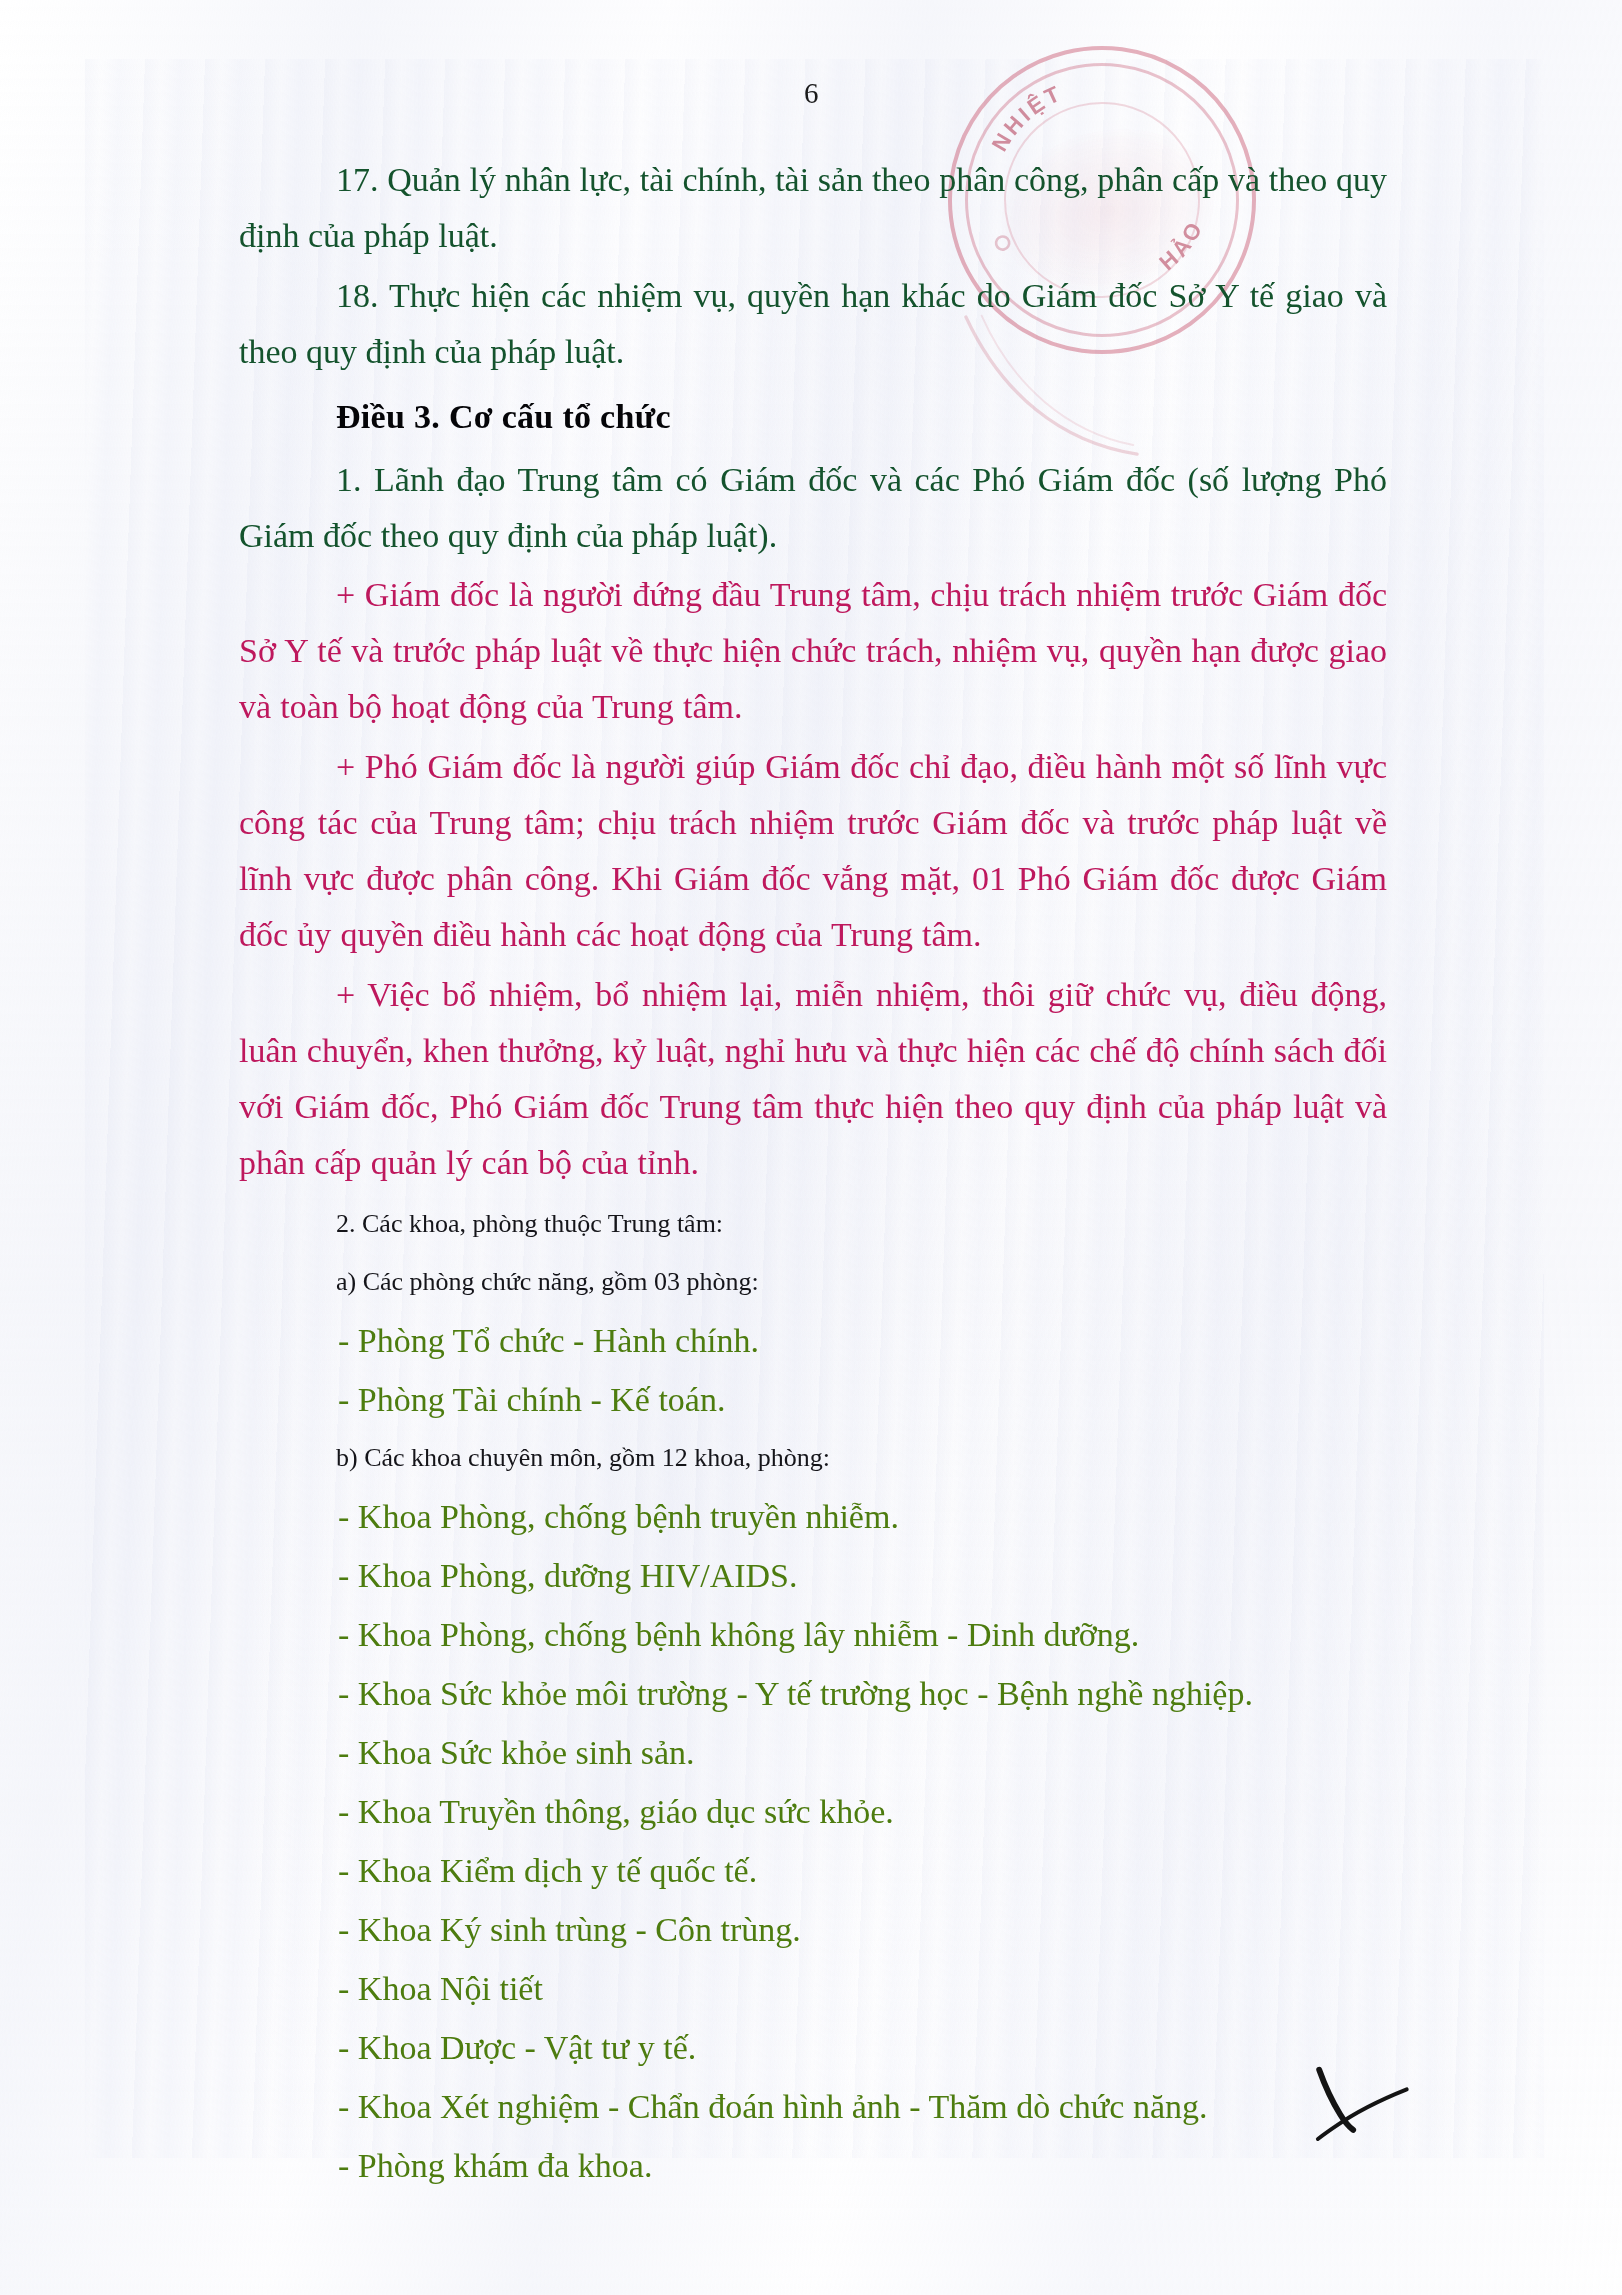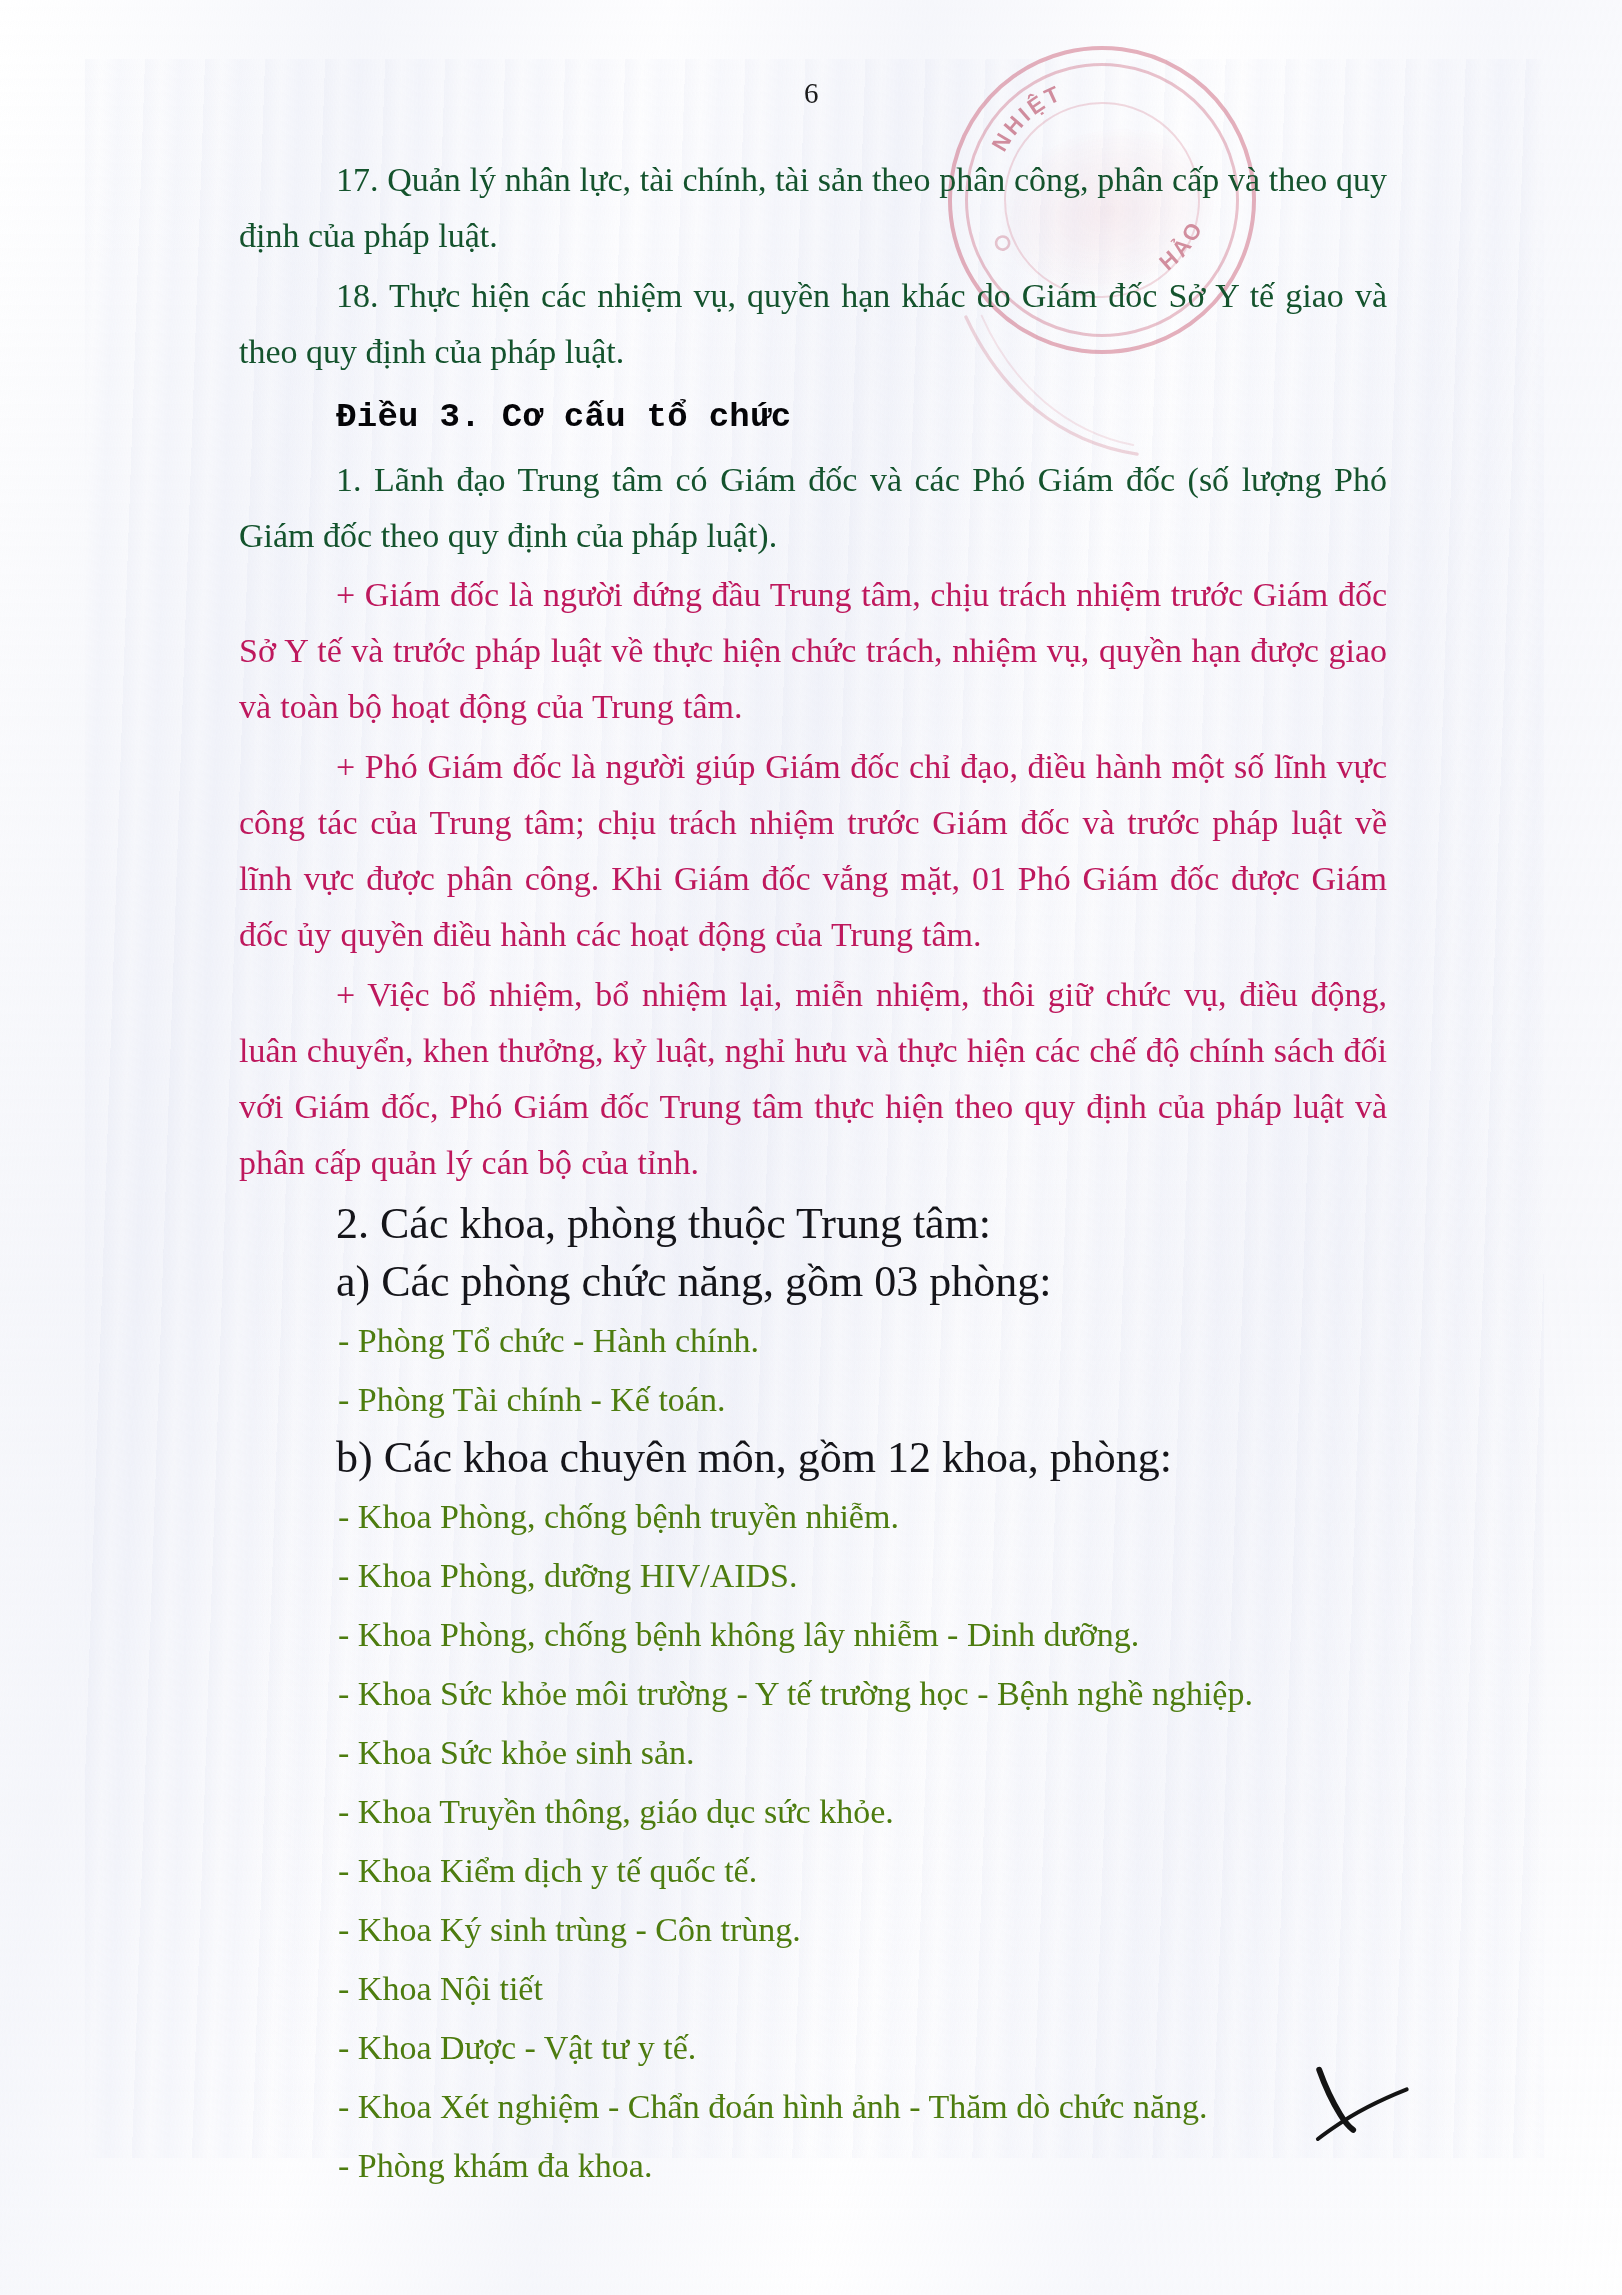"Điều 3. Cơ cấu tổ" p.heading { font-family: Liberation Mono, monospace -> none }
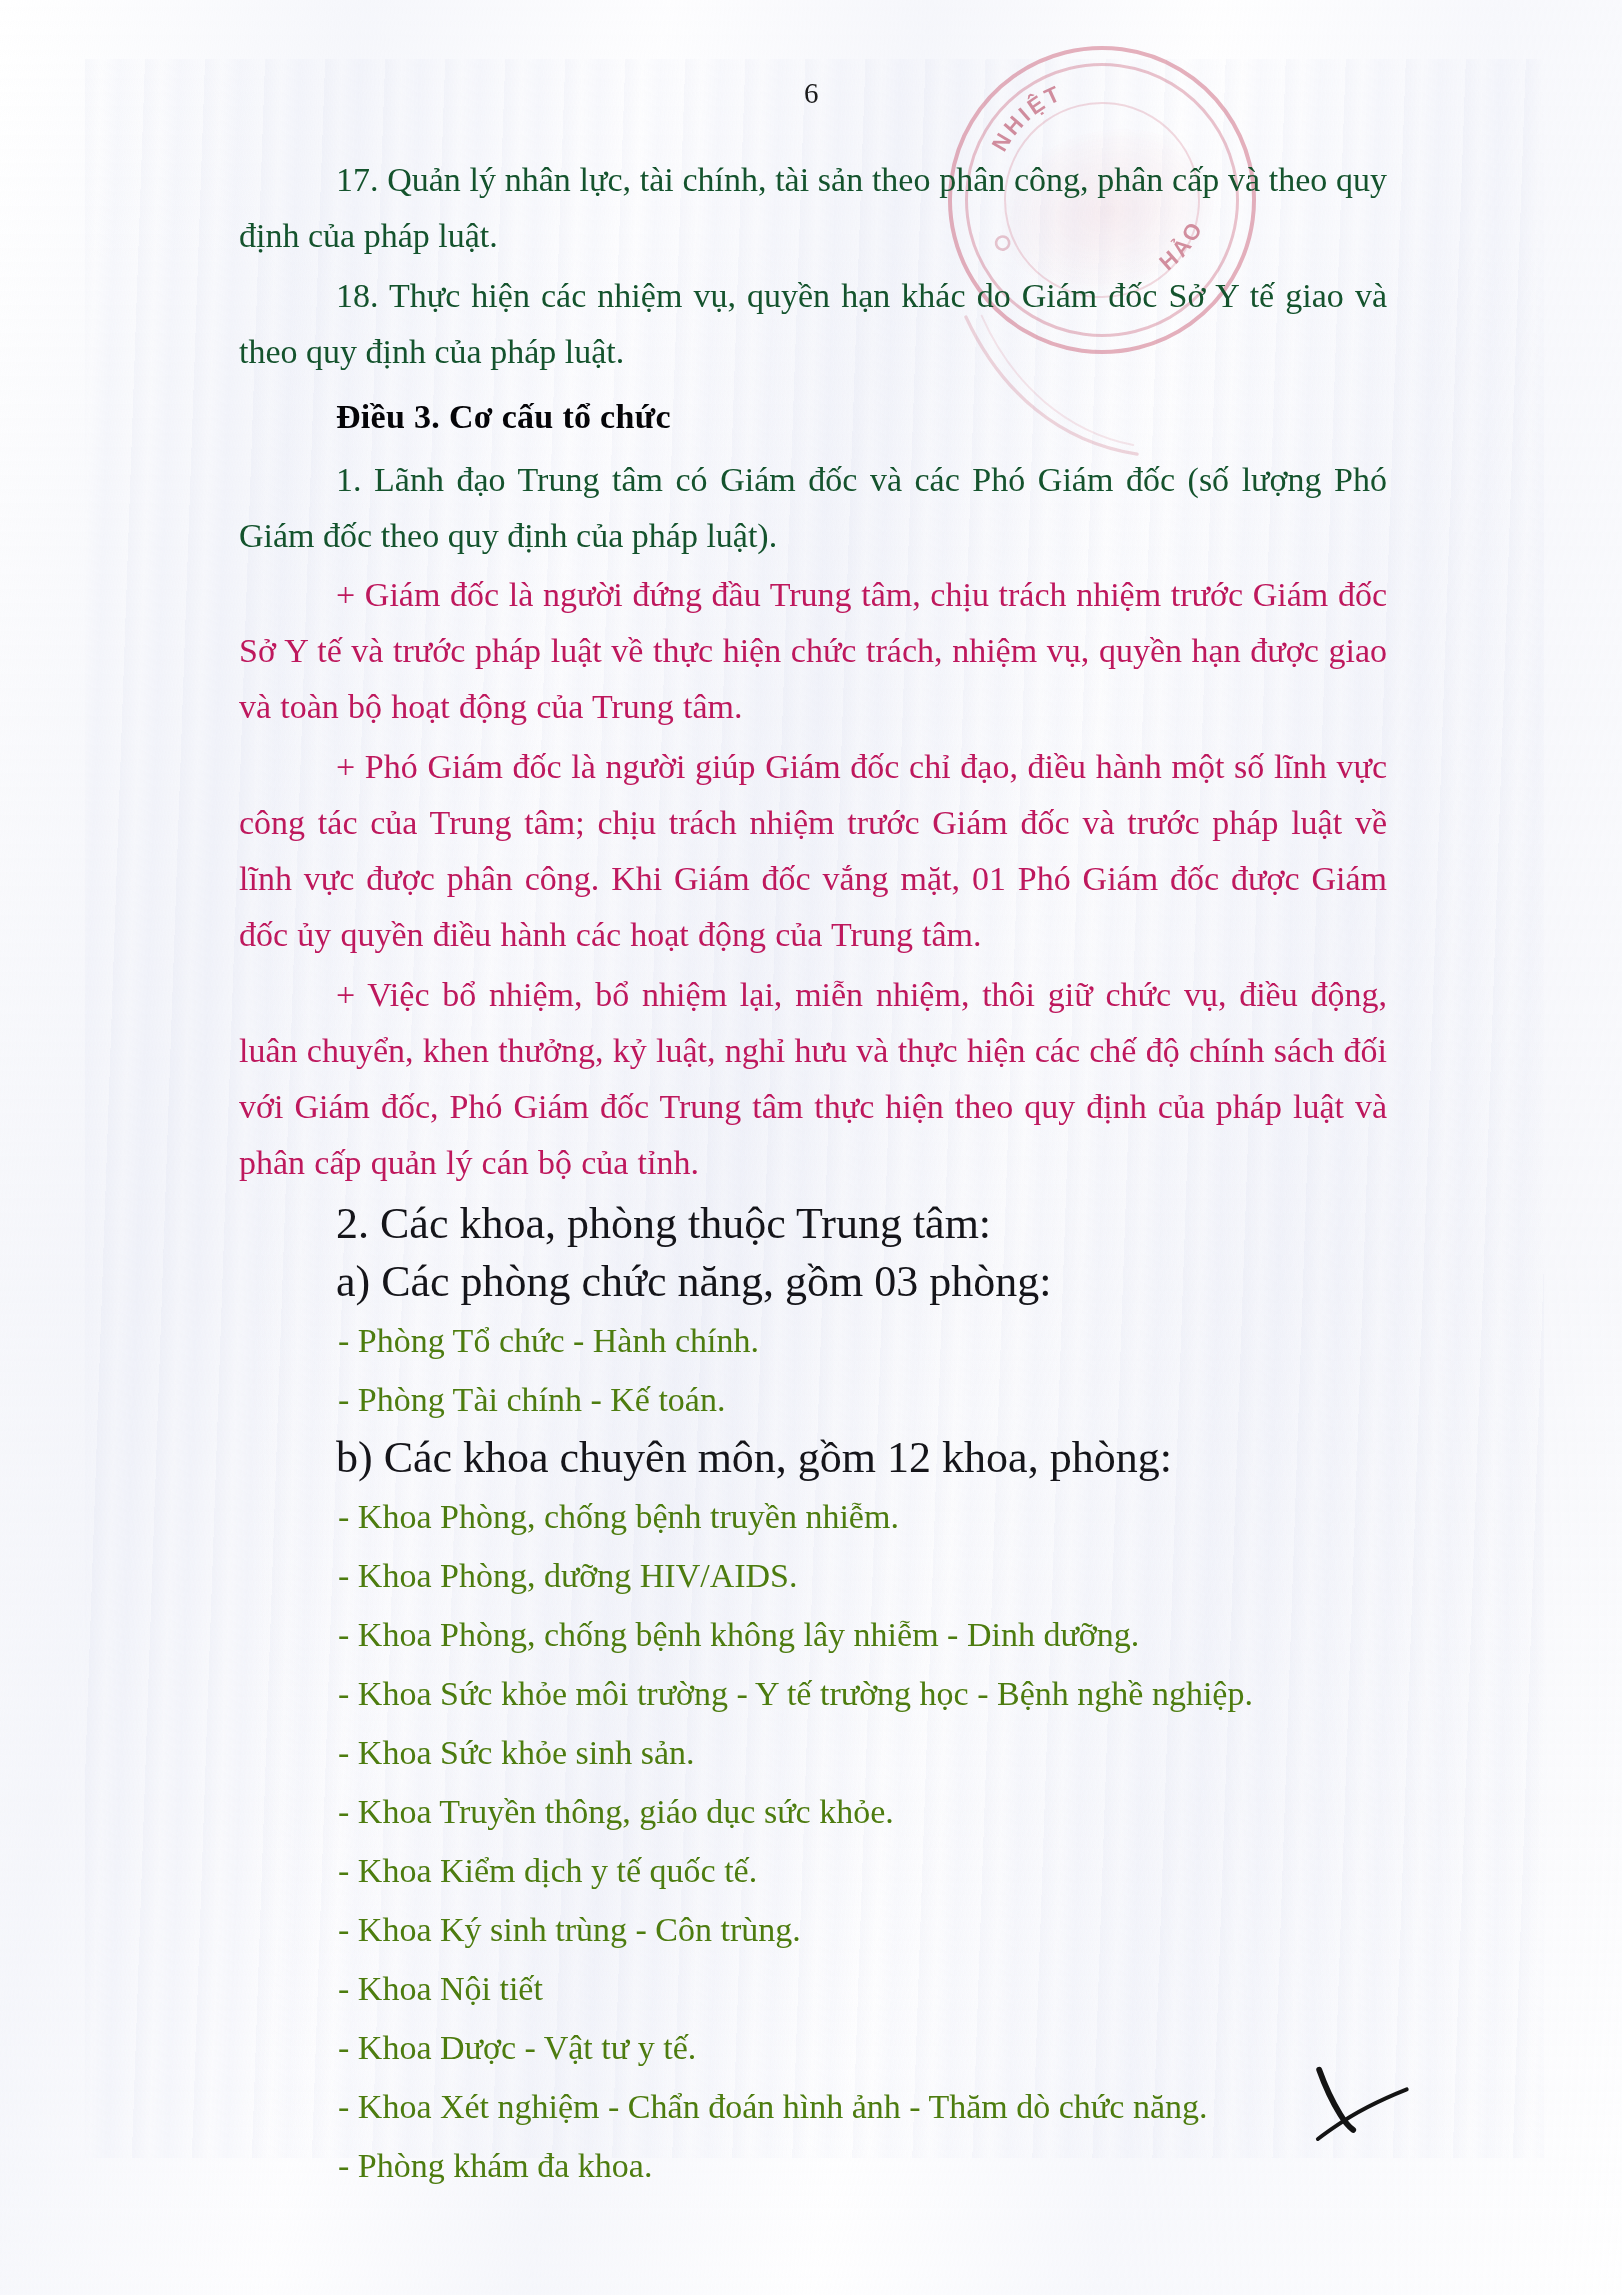"2. Các khoa, phòng thuộc" p.sub { font-size: 44px -> 26px }
